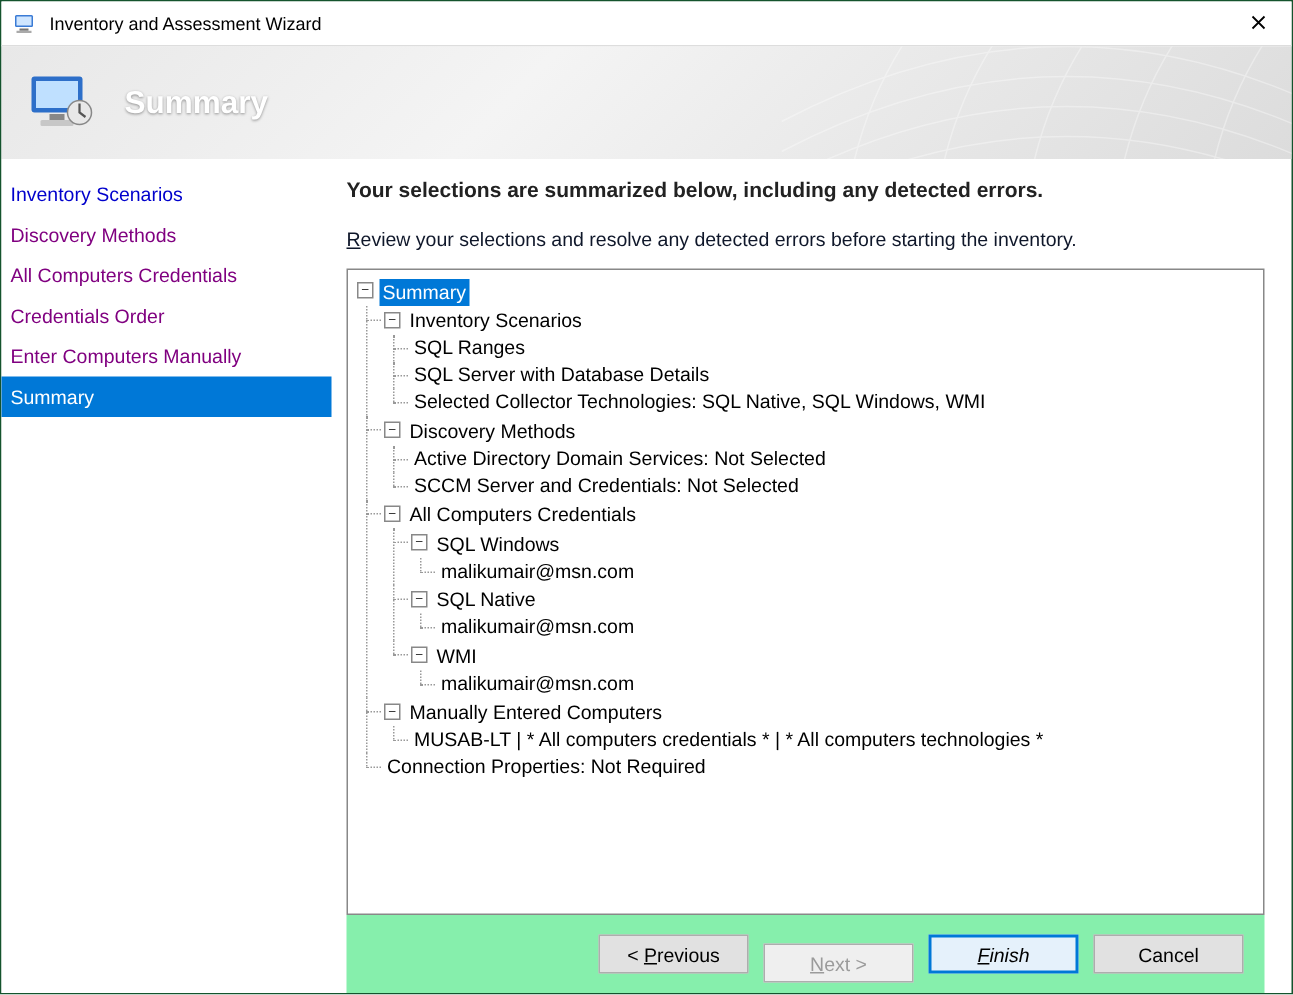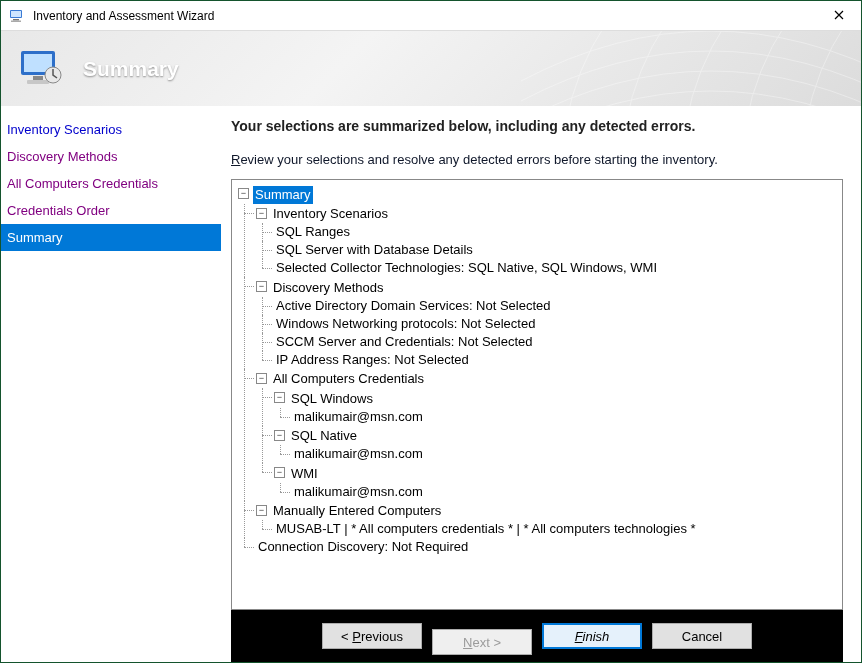"Enter Computers Manually" div.navitem { html: none -> <div>Enter Computers Manually</div> }
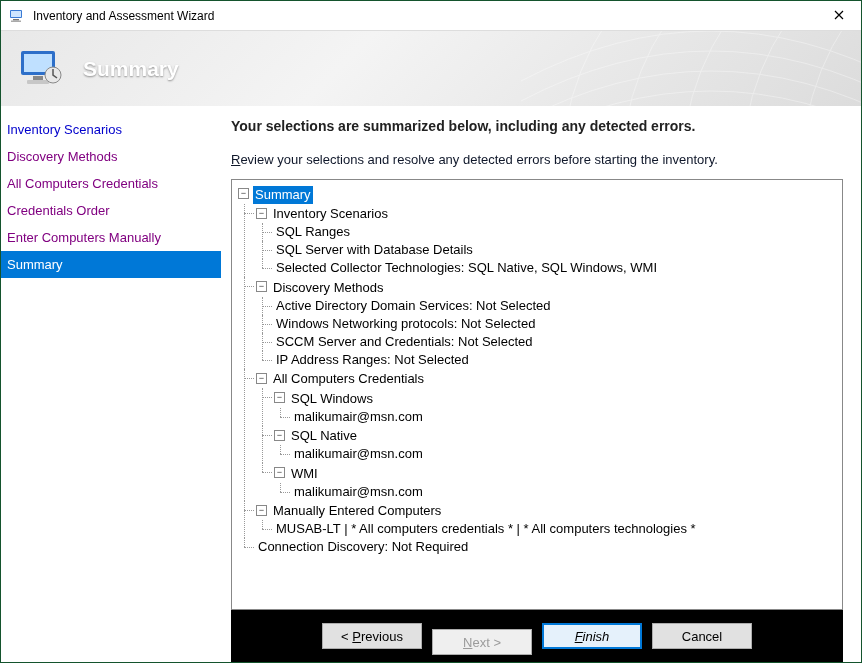"Windows Networking protocols: Not" li { html: <li><span>Windows Networking protocols: Not Selected</span></li> -> none }
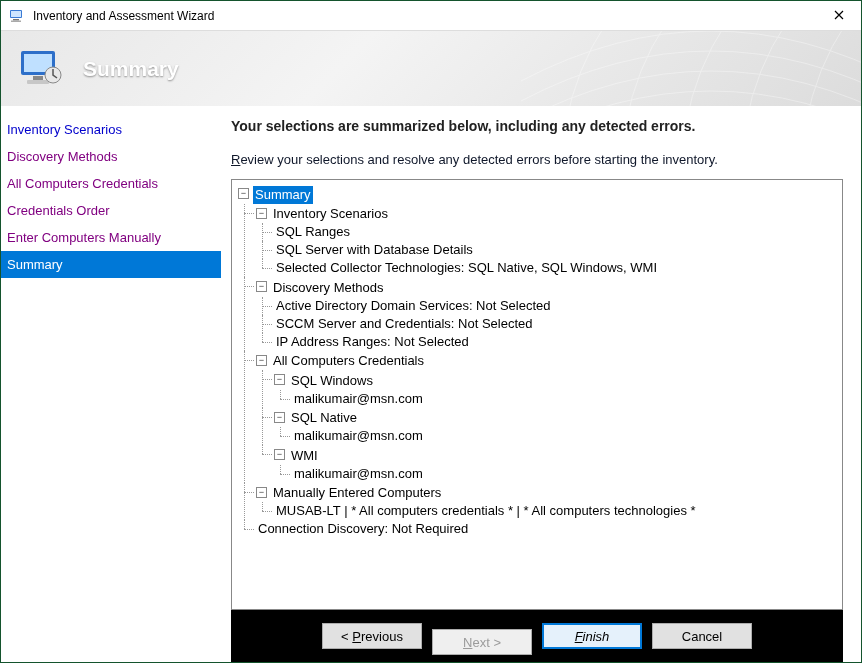"IP Address Ranges: Not Selected" li { html: <li><span>IP Address Ranges: Not Selected</span></li> -> none }
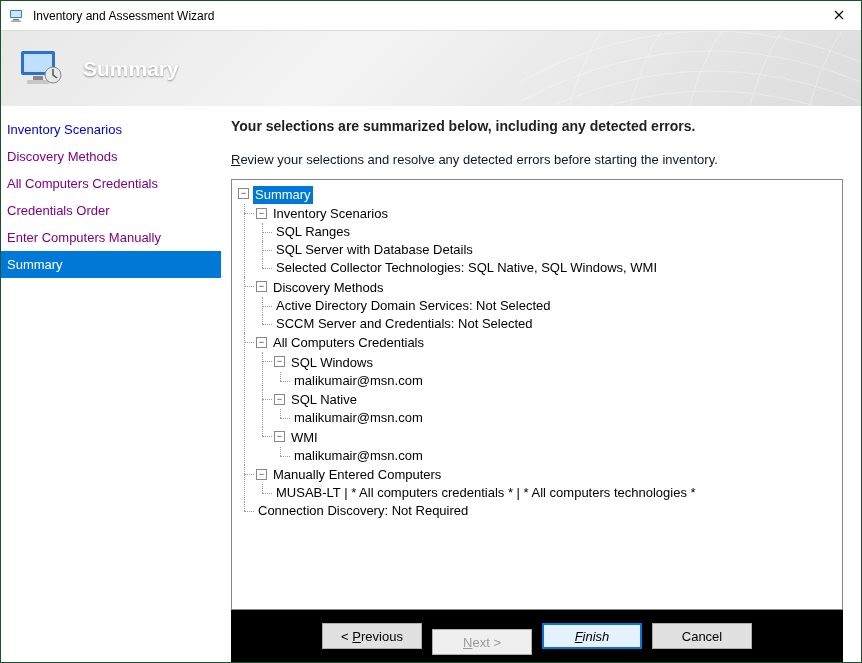"Connection Discovery: Not Required" span.node-text { text: Discovery -> Properties }
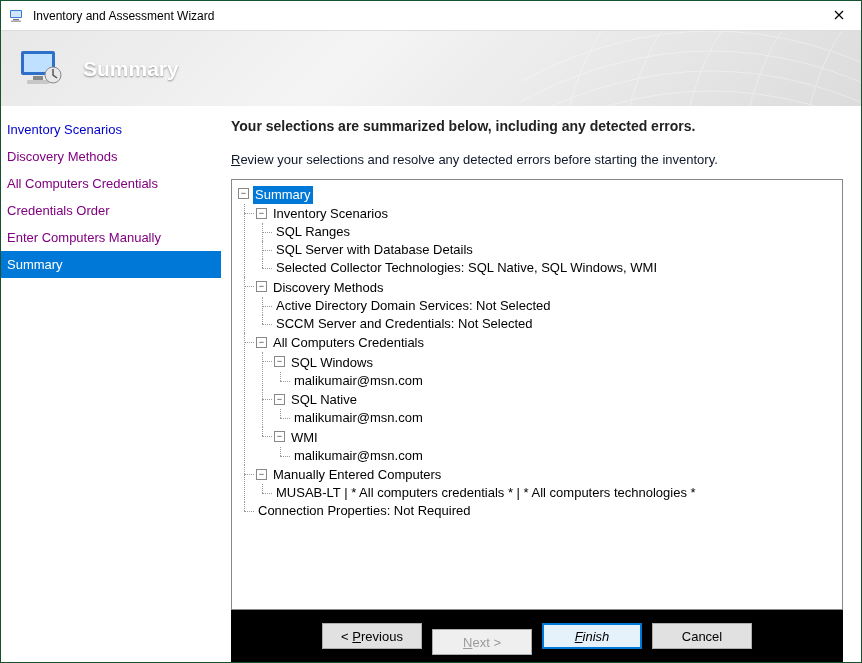"< Previous" .footer { background: #000000 -> #86efac; justify-content: center -> flex-end }
